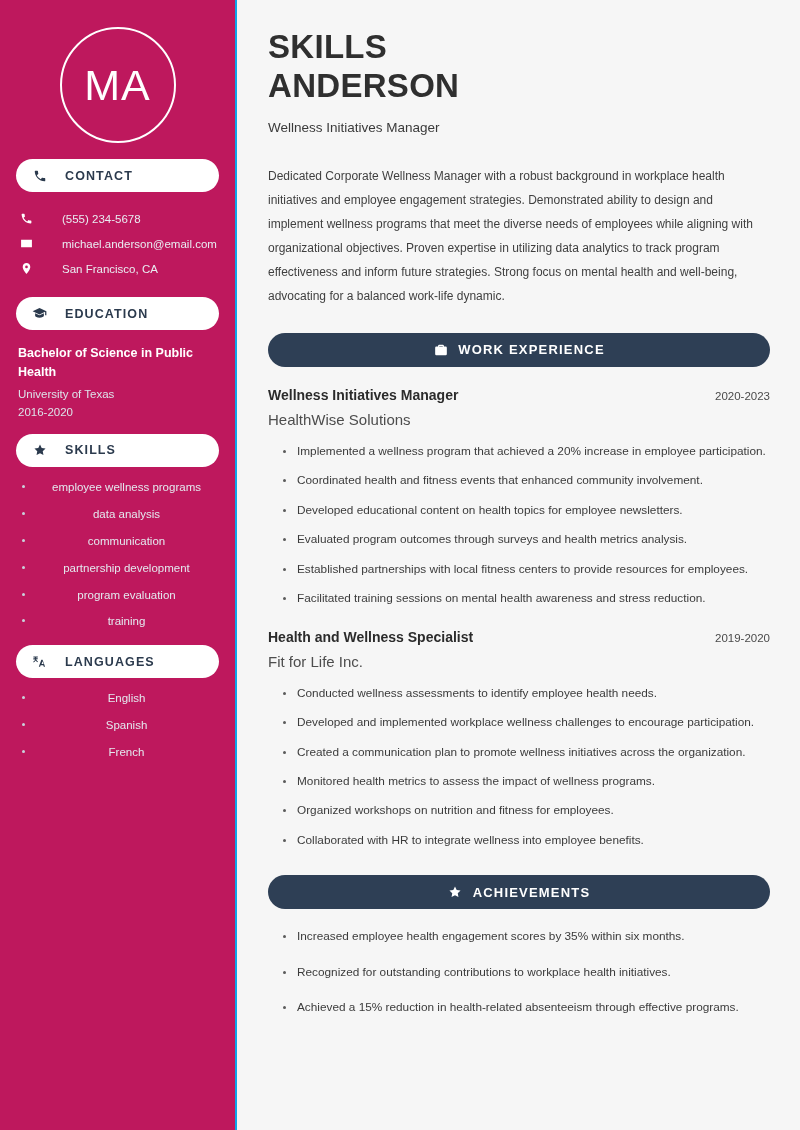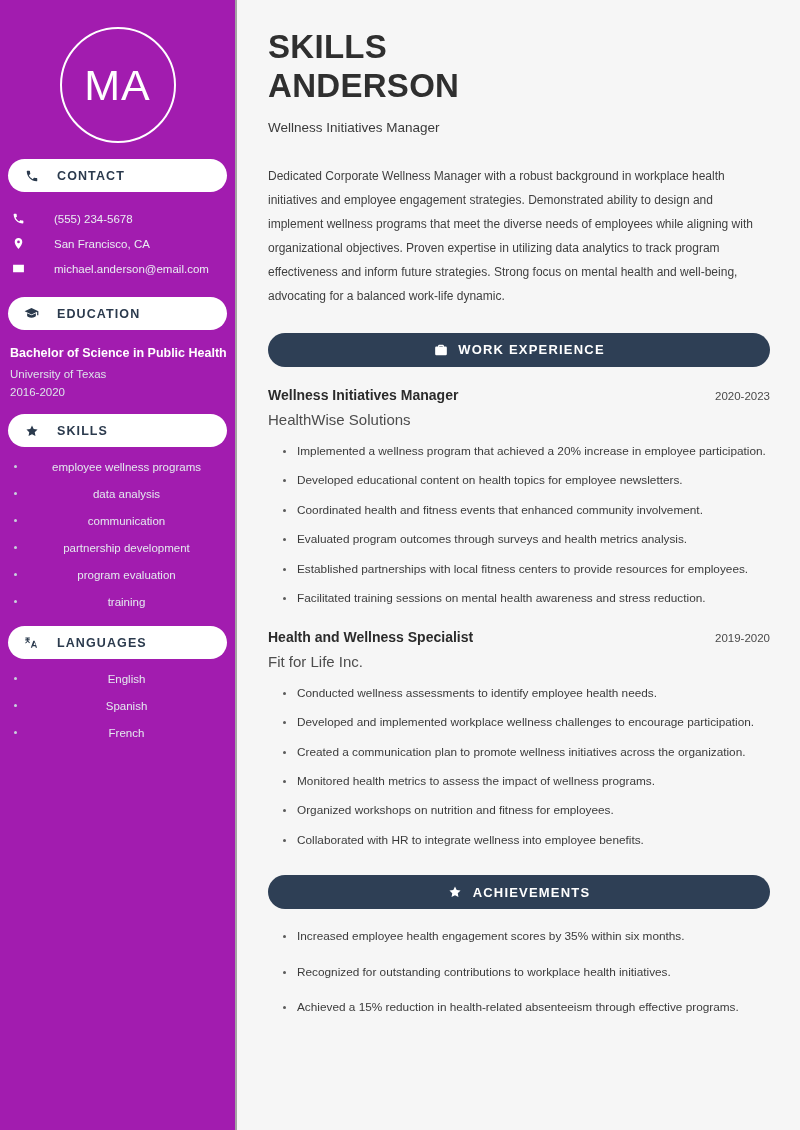"MA" .sidebar { background: #a21caf -> #be185d; border-right: 2px solid #a3a3a3 -> 2px solid #0ea5e9; padding: 0 8px -> 0 16px }
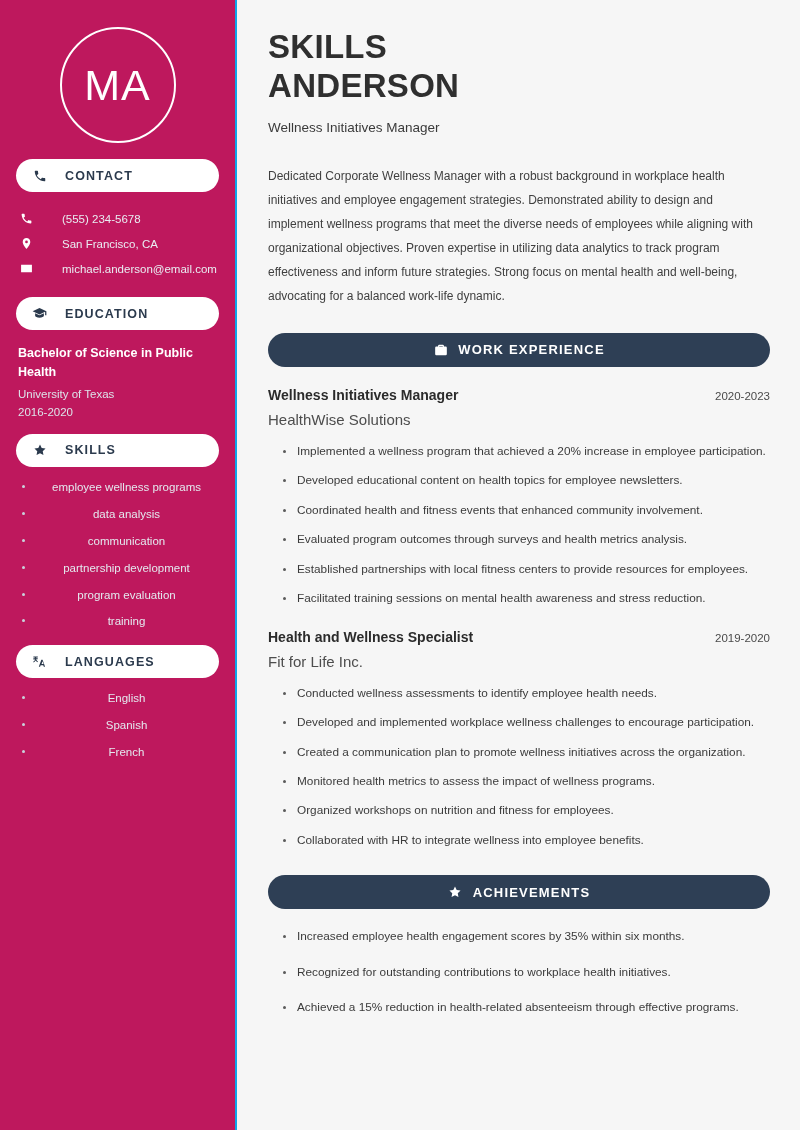"San Francisco, CA" div.contact-row { order: before "michael.anderson@email.com" -> after "michael.anderson@email.com" }
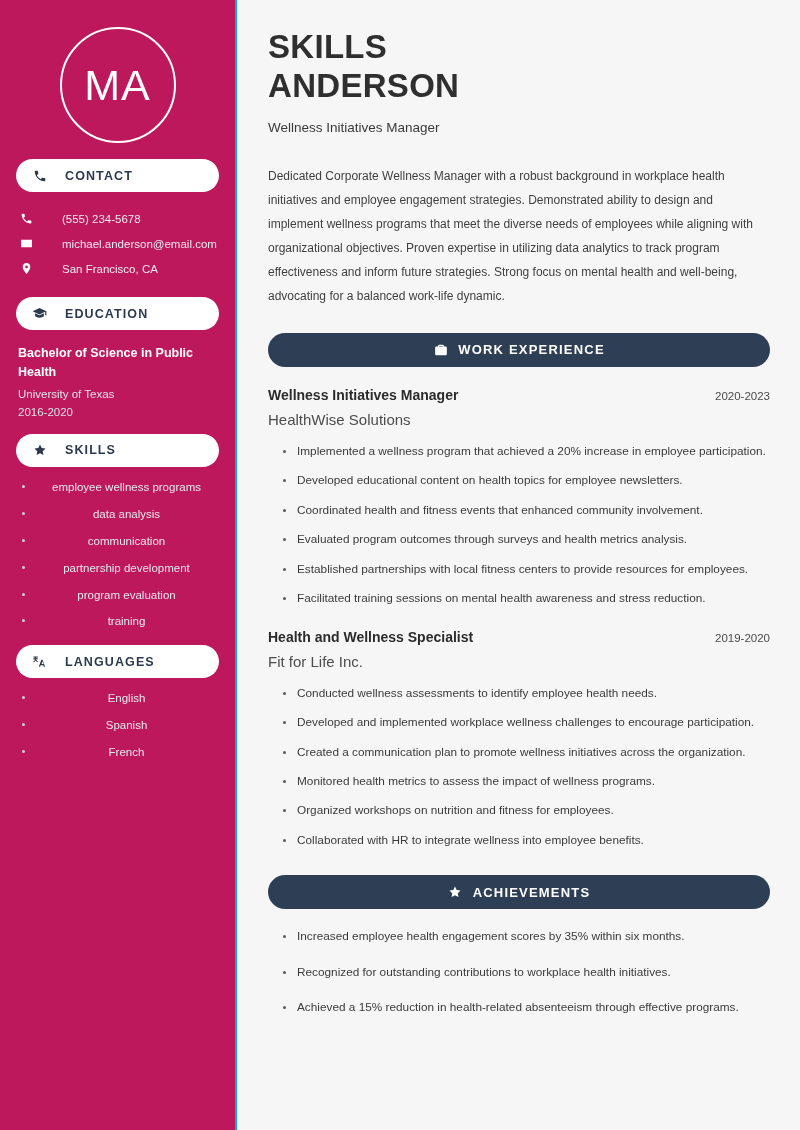"Developed educational content on health" li { order: before "Coordinated health and fitness events" -> after "Coordinated health and fitness events" }
